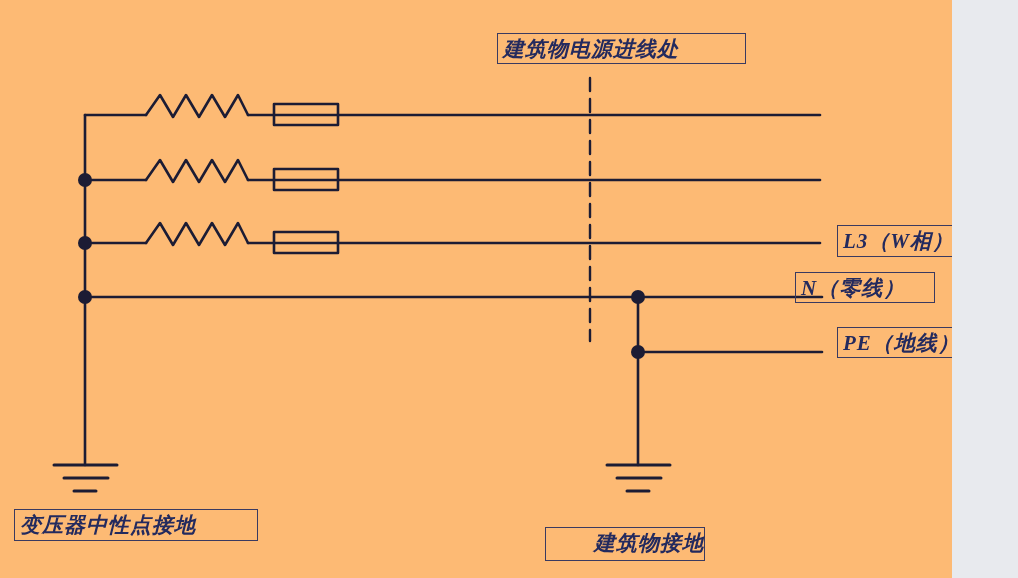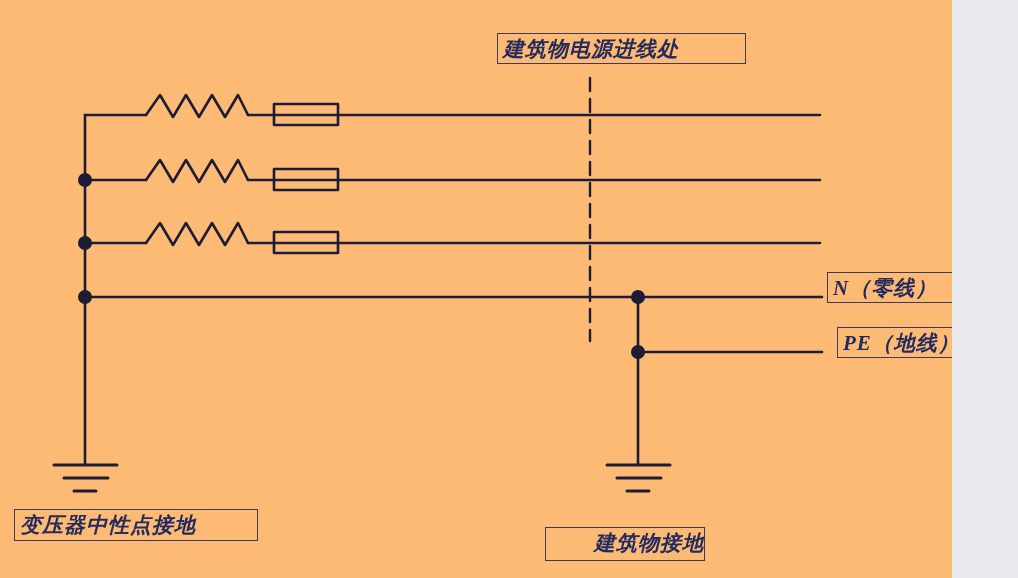"L3（W相）" div.label-box { html: none -> <div> <span>L3（W相）</span> </div> }
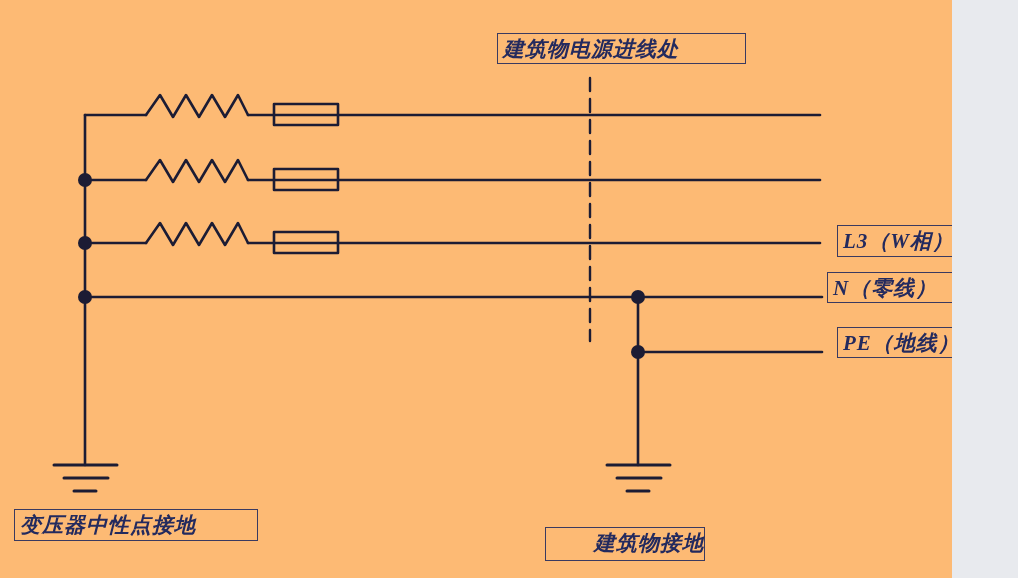"N（零线）" .box-n { left: 827px -> 795px }
